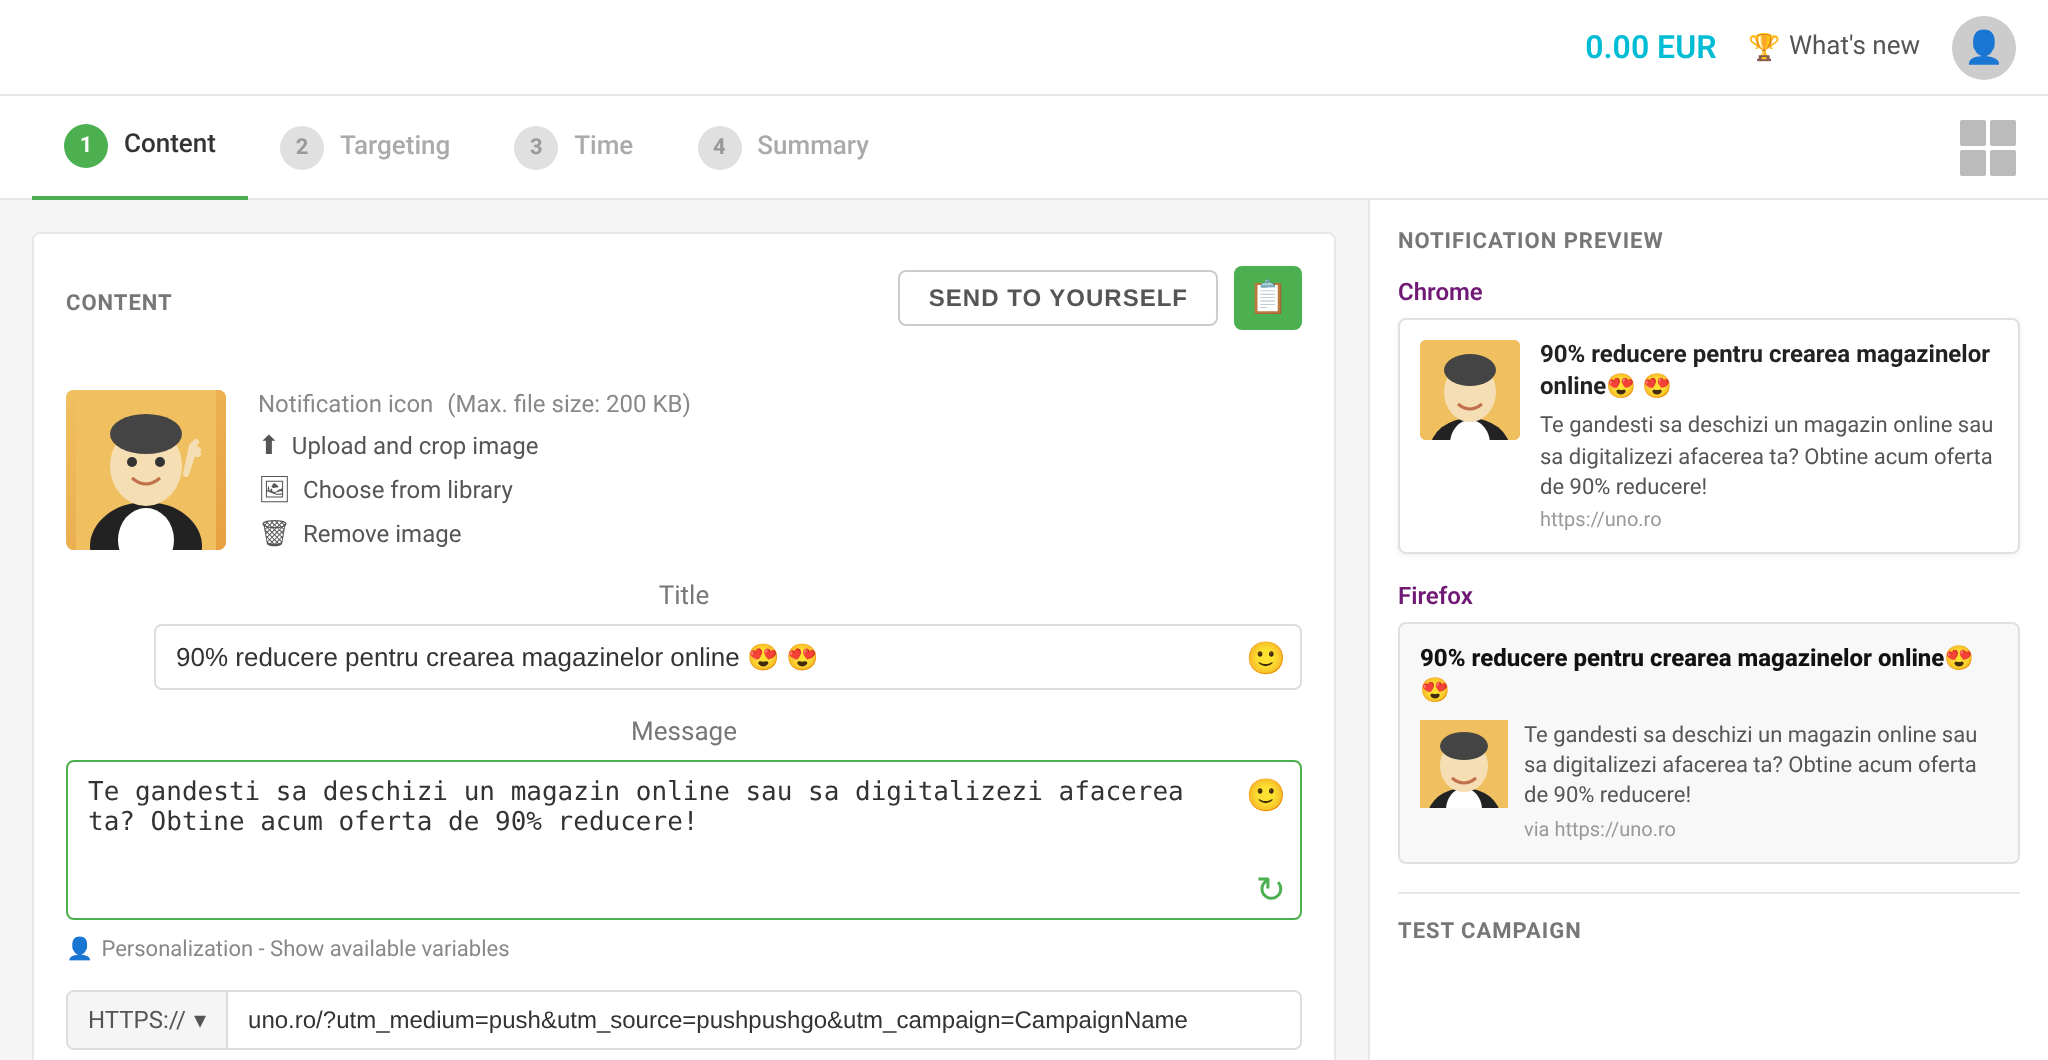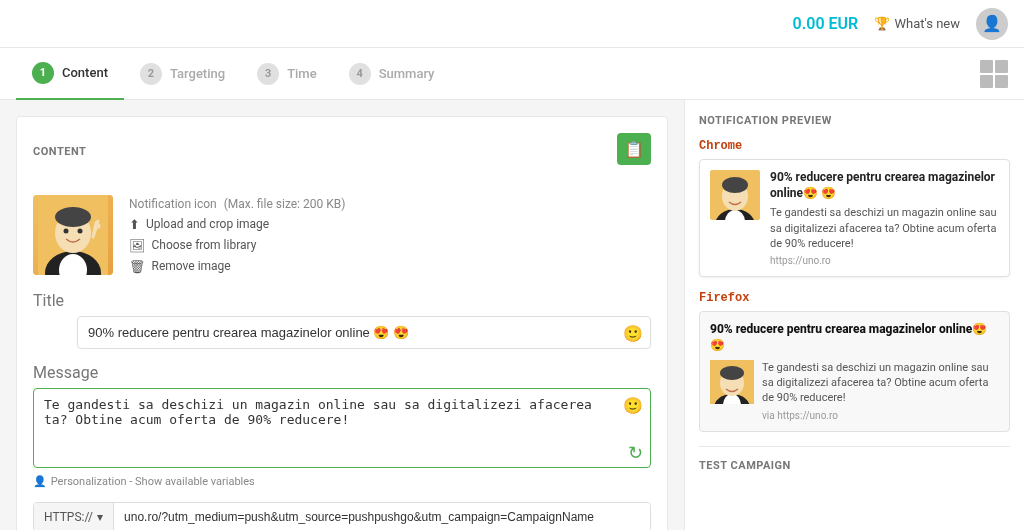"SEND TO YOURSELF" button.send-btn { html: none -> <button>SEND TO YOURSELF</button> }
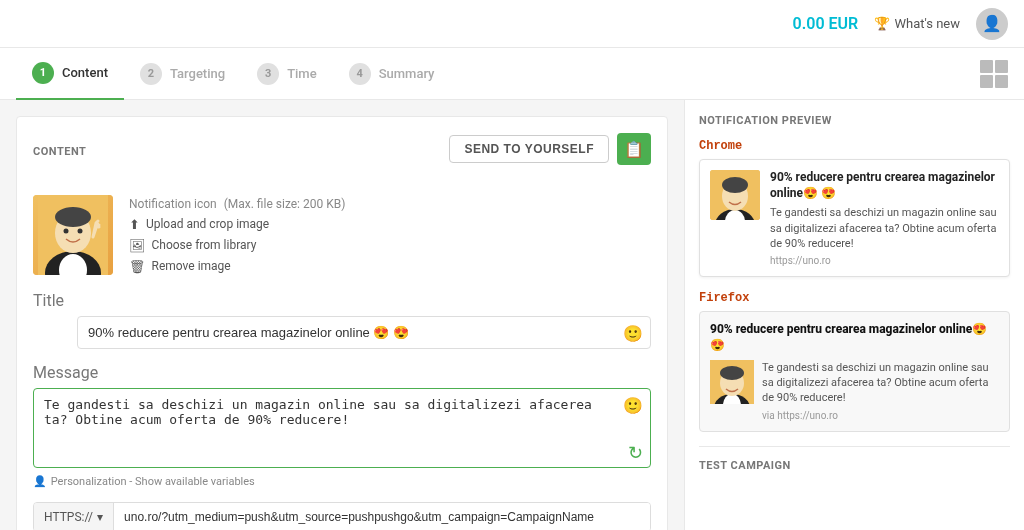"Chrome" .browser-label { color: #c2410c -> #701a75; font-family: Liberation Mono, monospace -> none }
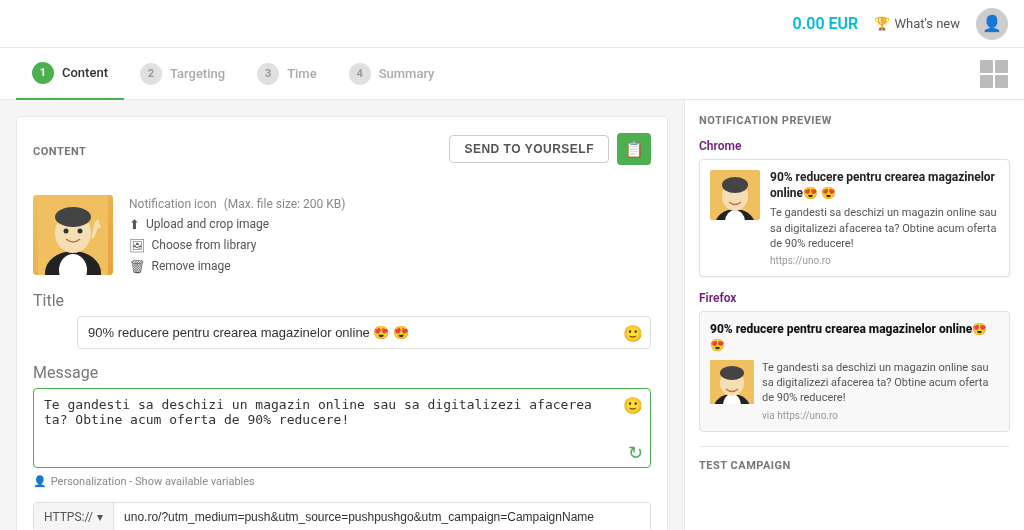"Title" .field-label { font-size: 16px -> 13px; text-align: none -> center }
